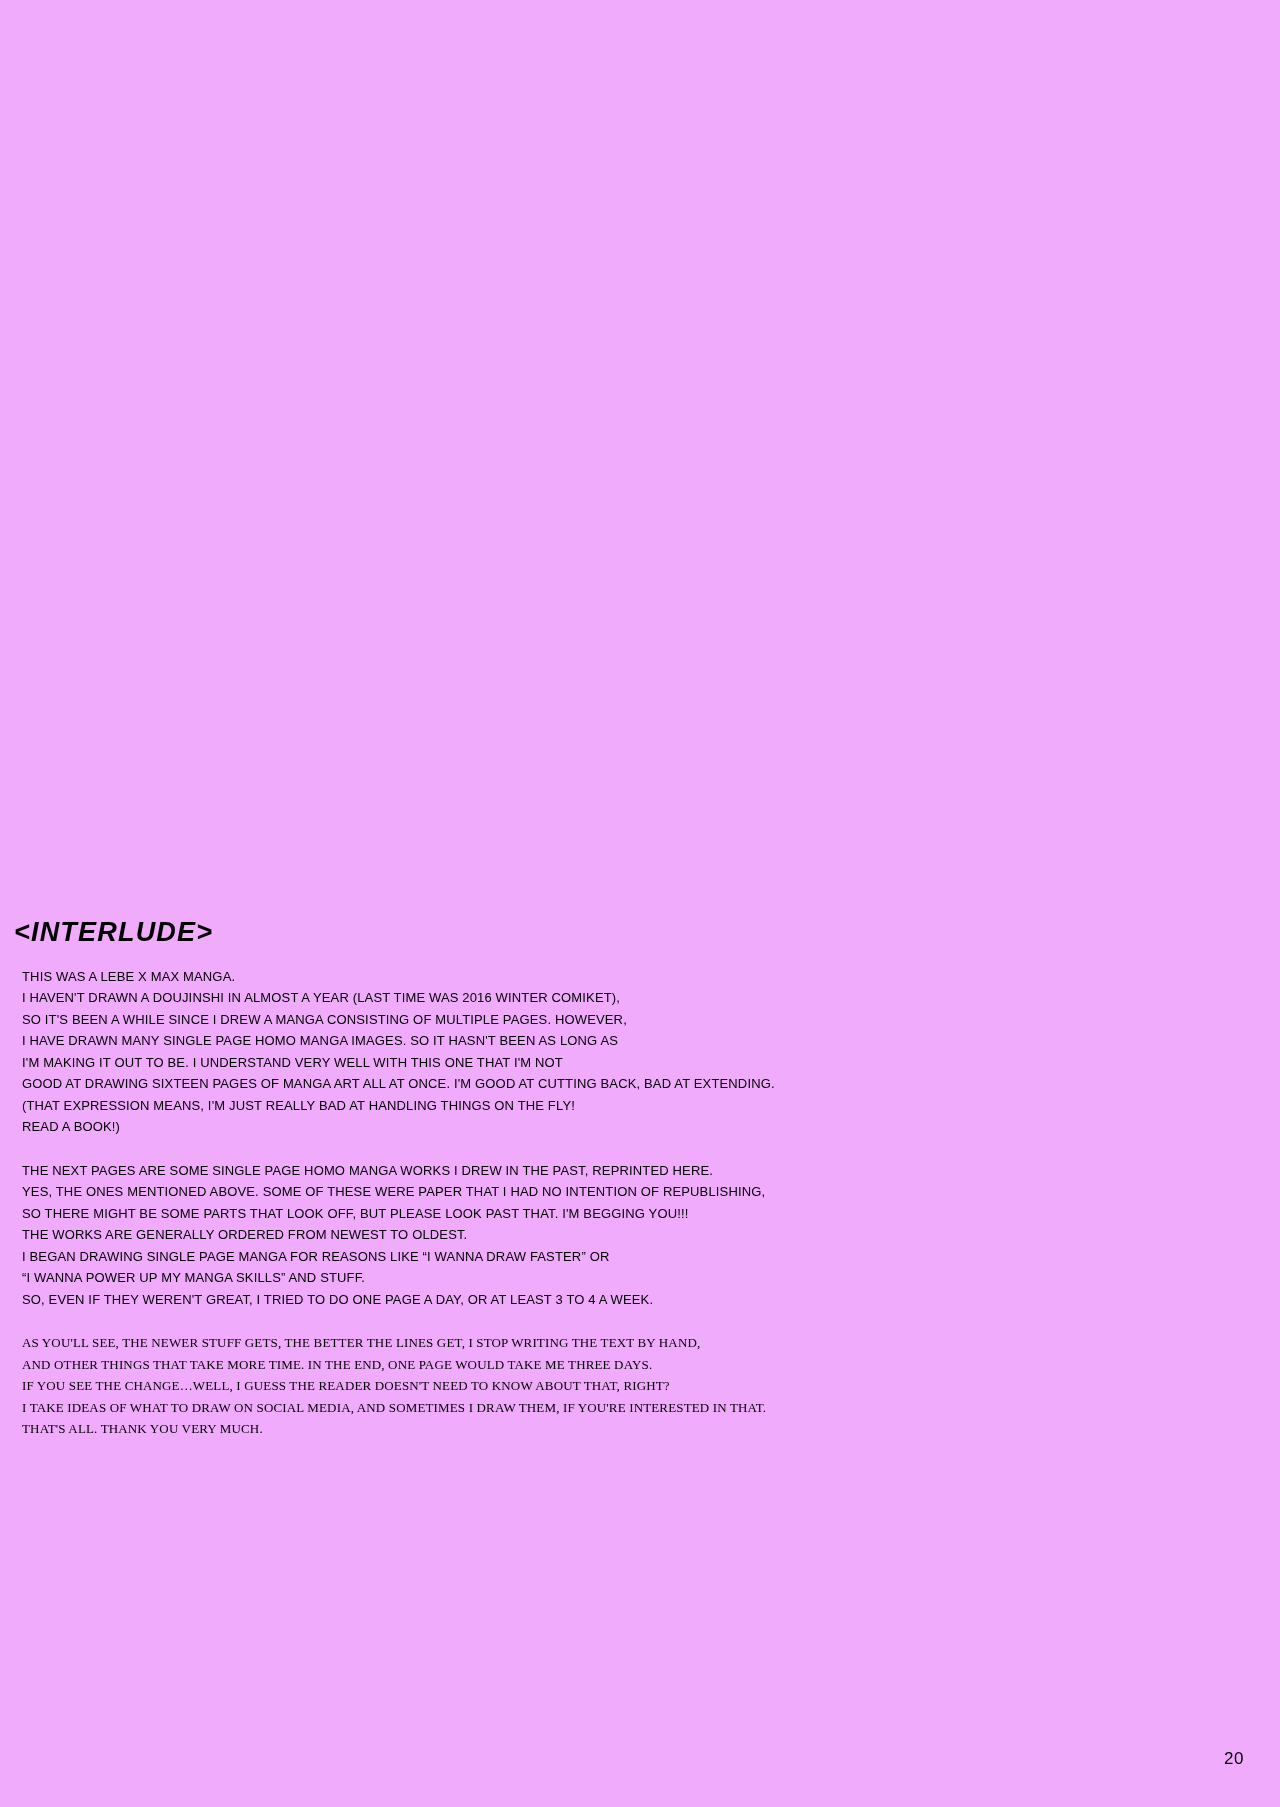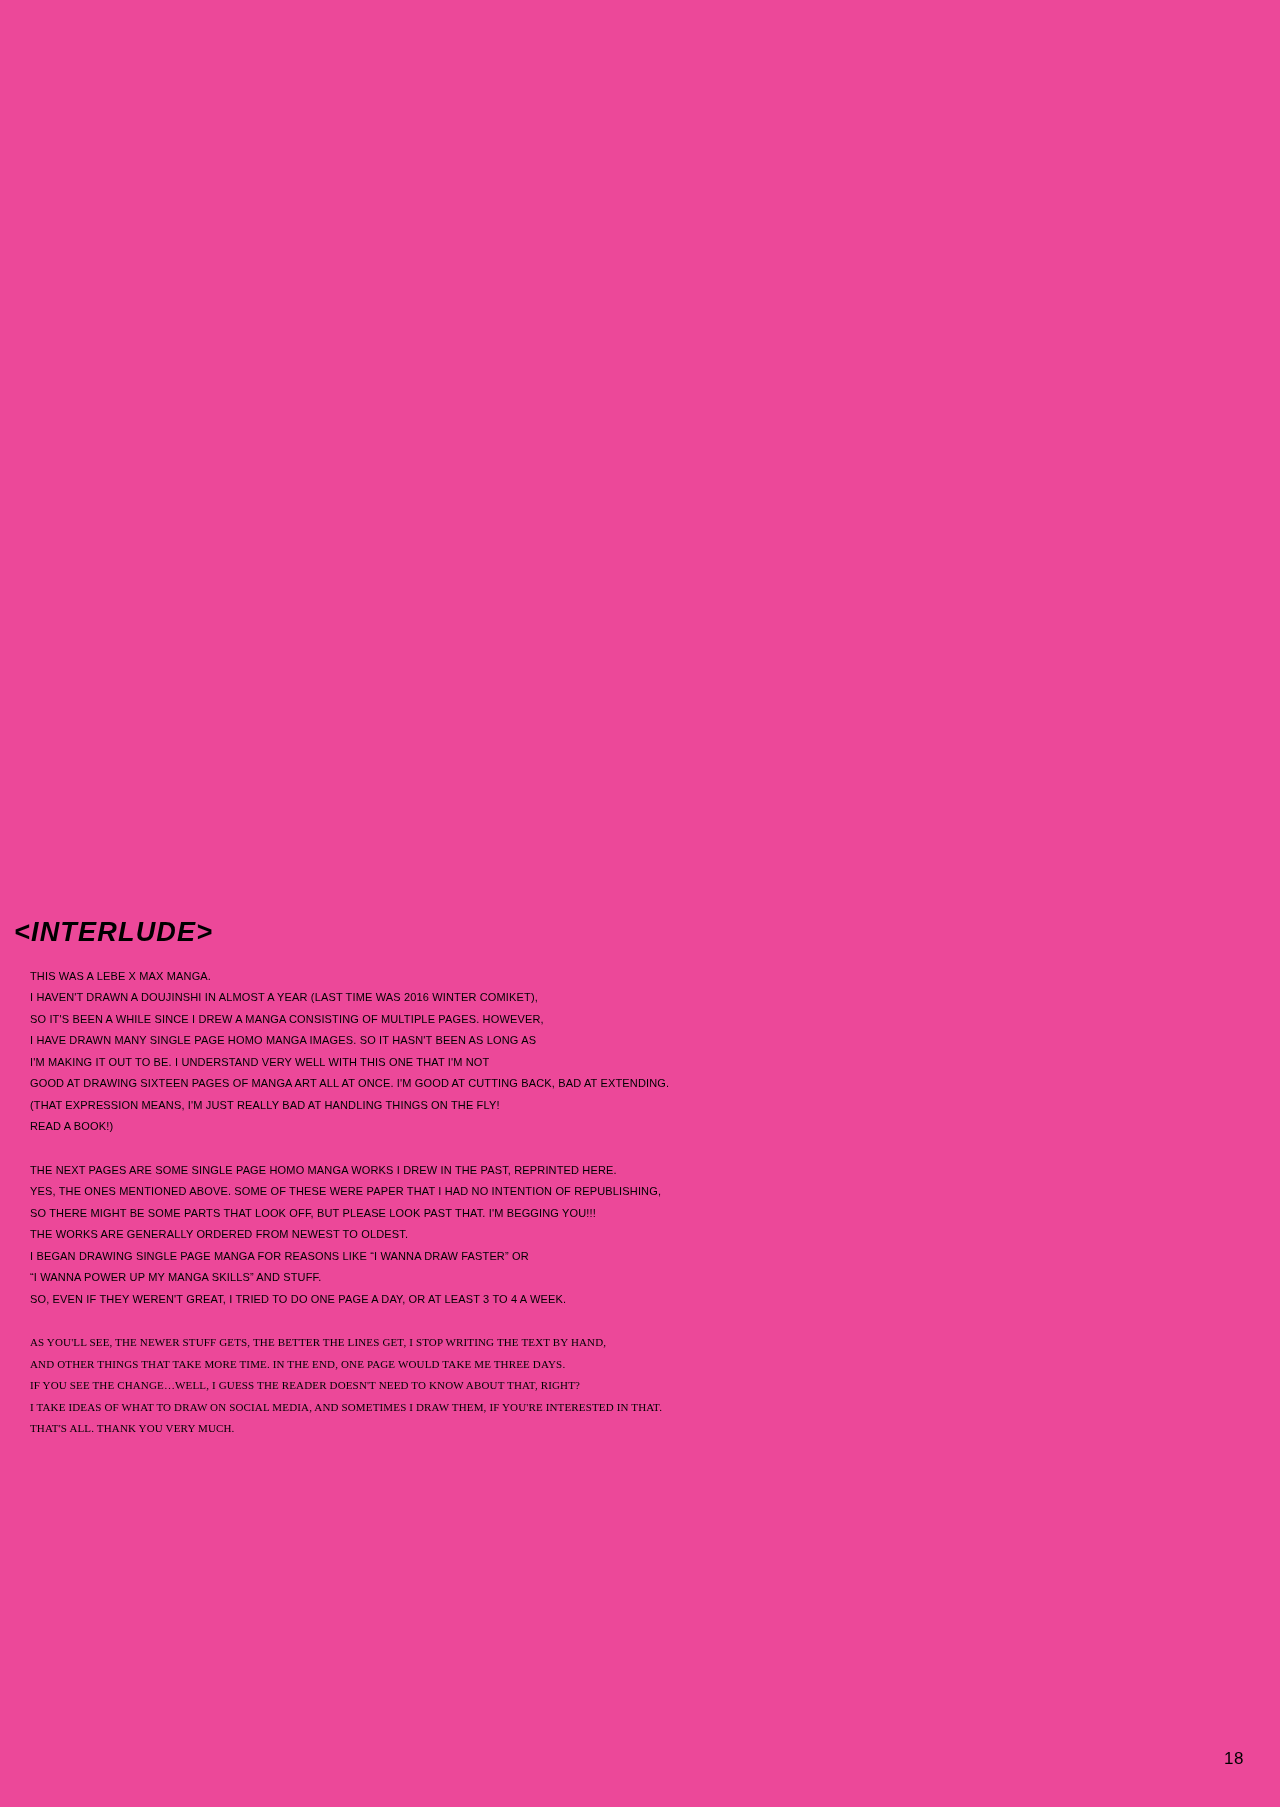"<INTERLUDE>" .page { background: #ec4899 -> #f0abfc }
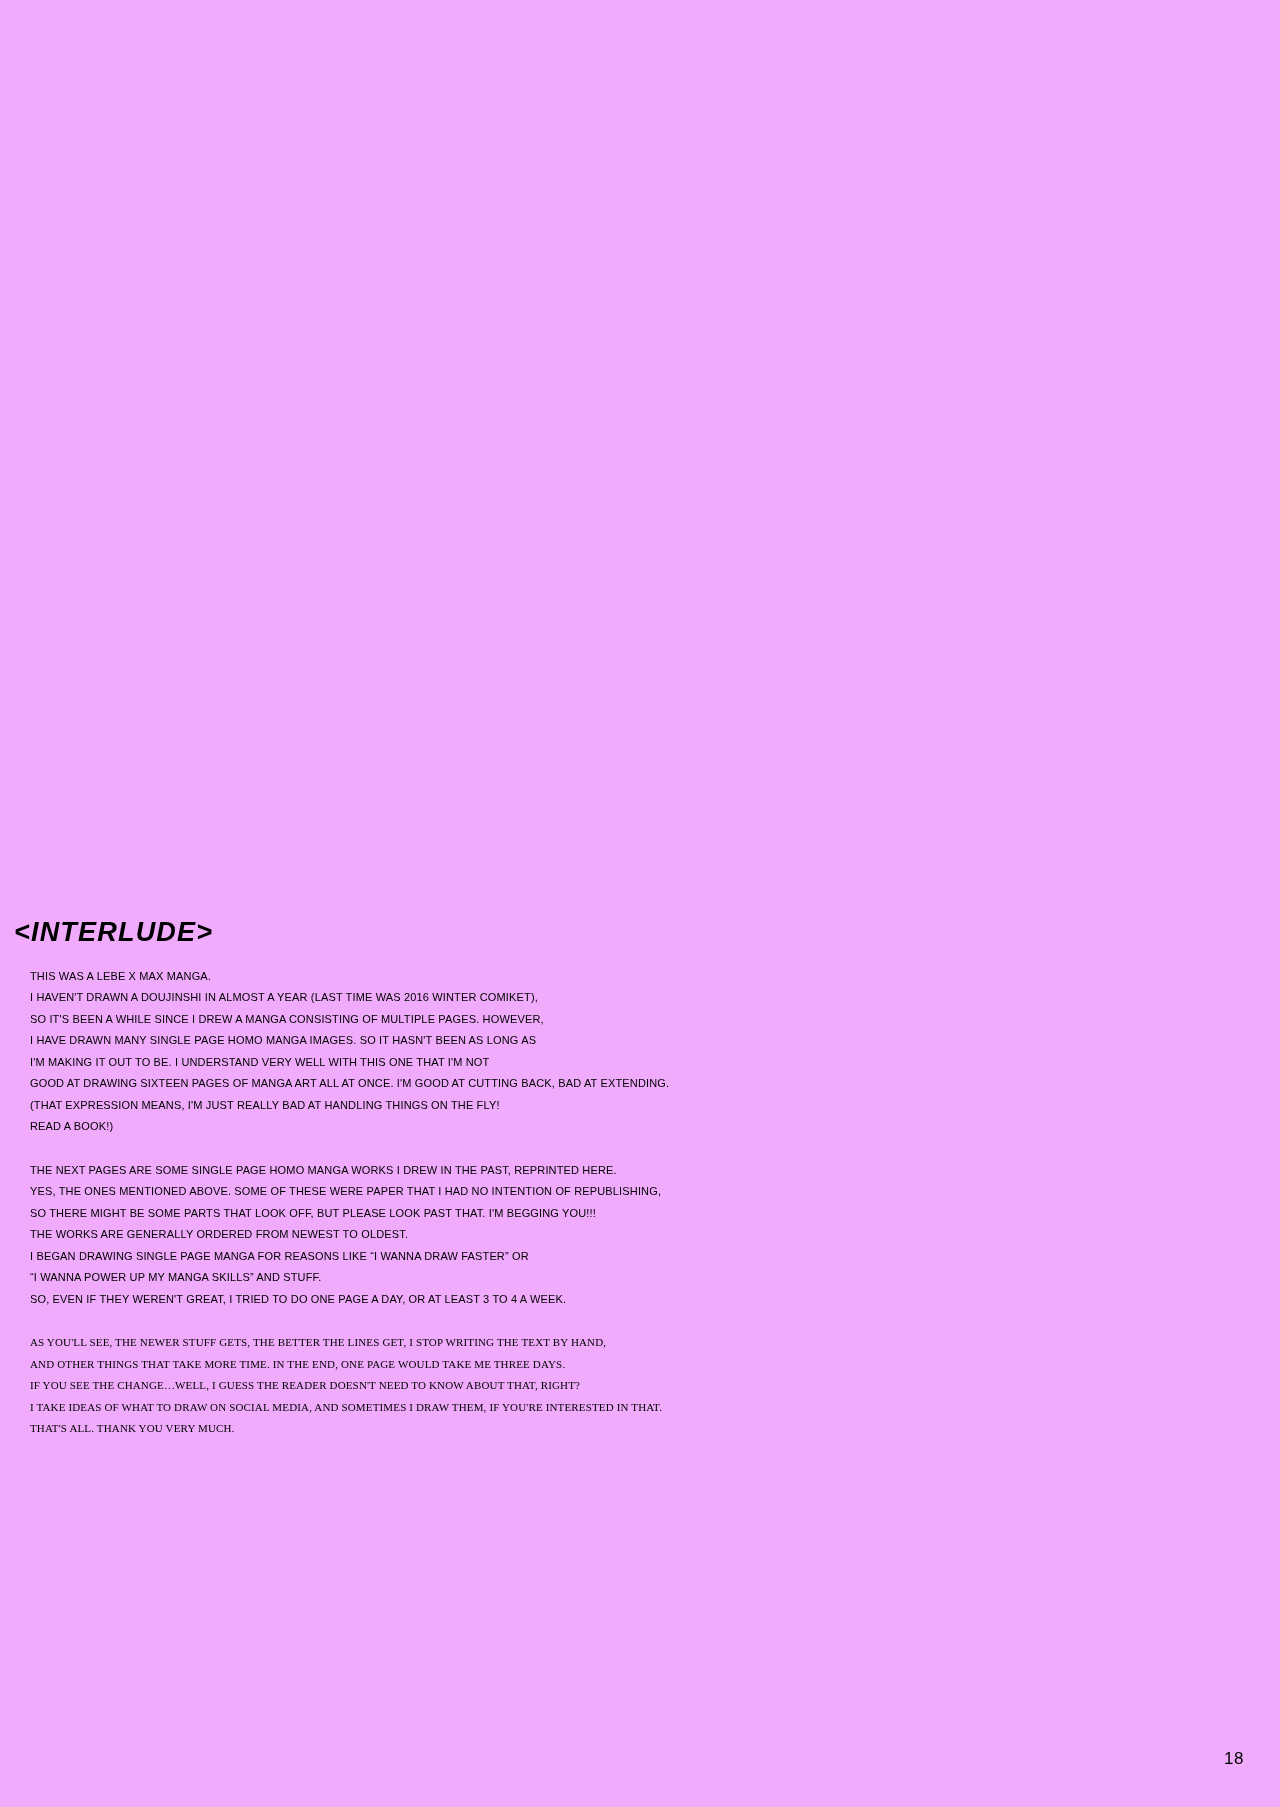"THIS WAS A LEBE X" .para { font-size: 11px -> 13px; margin: 0 0 22px 16px -> 0 0 22px 8px }
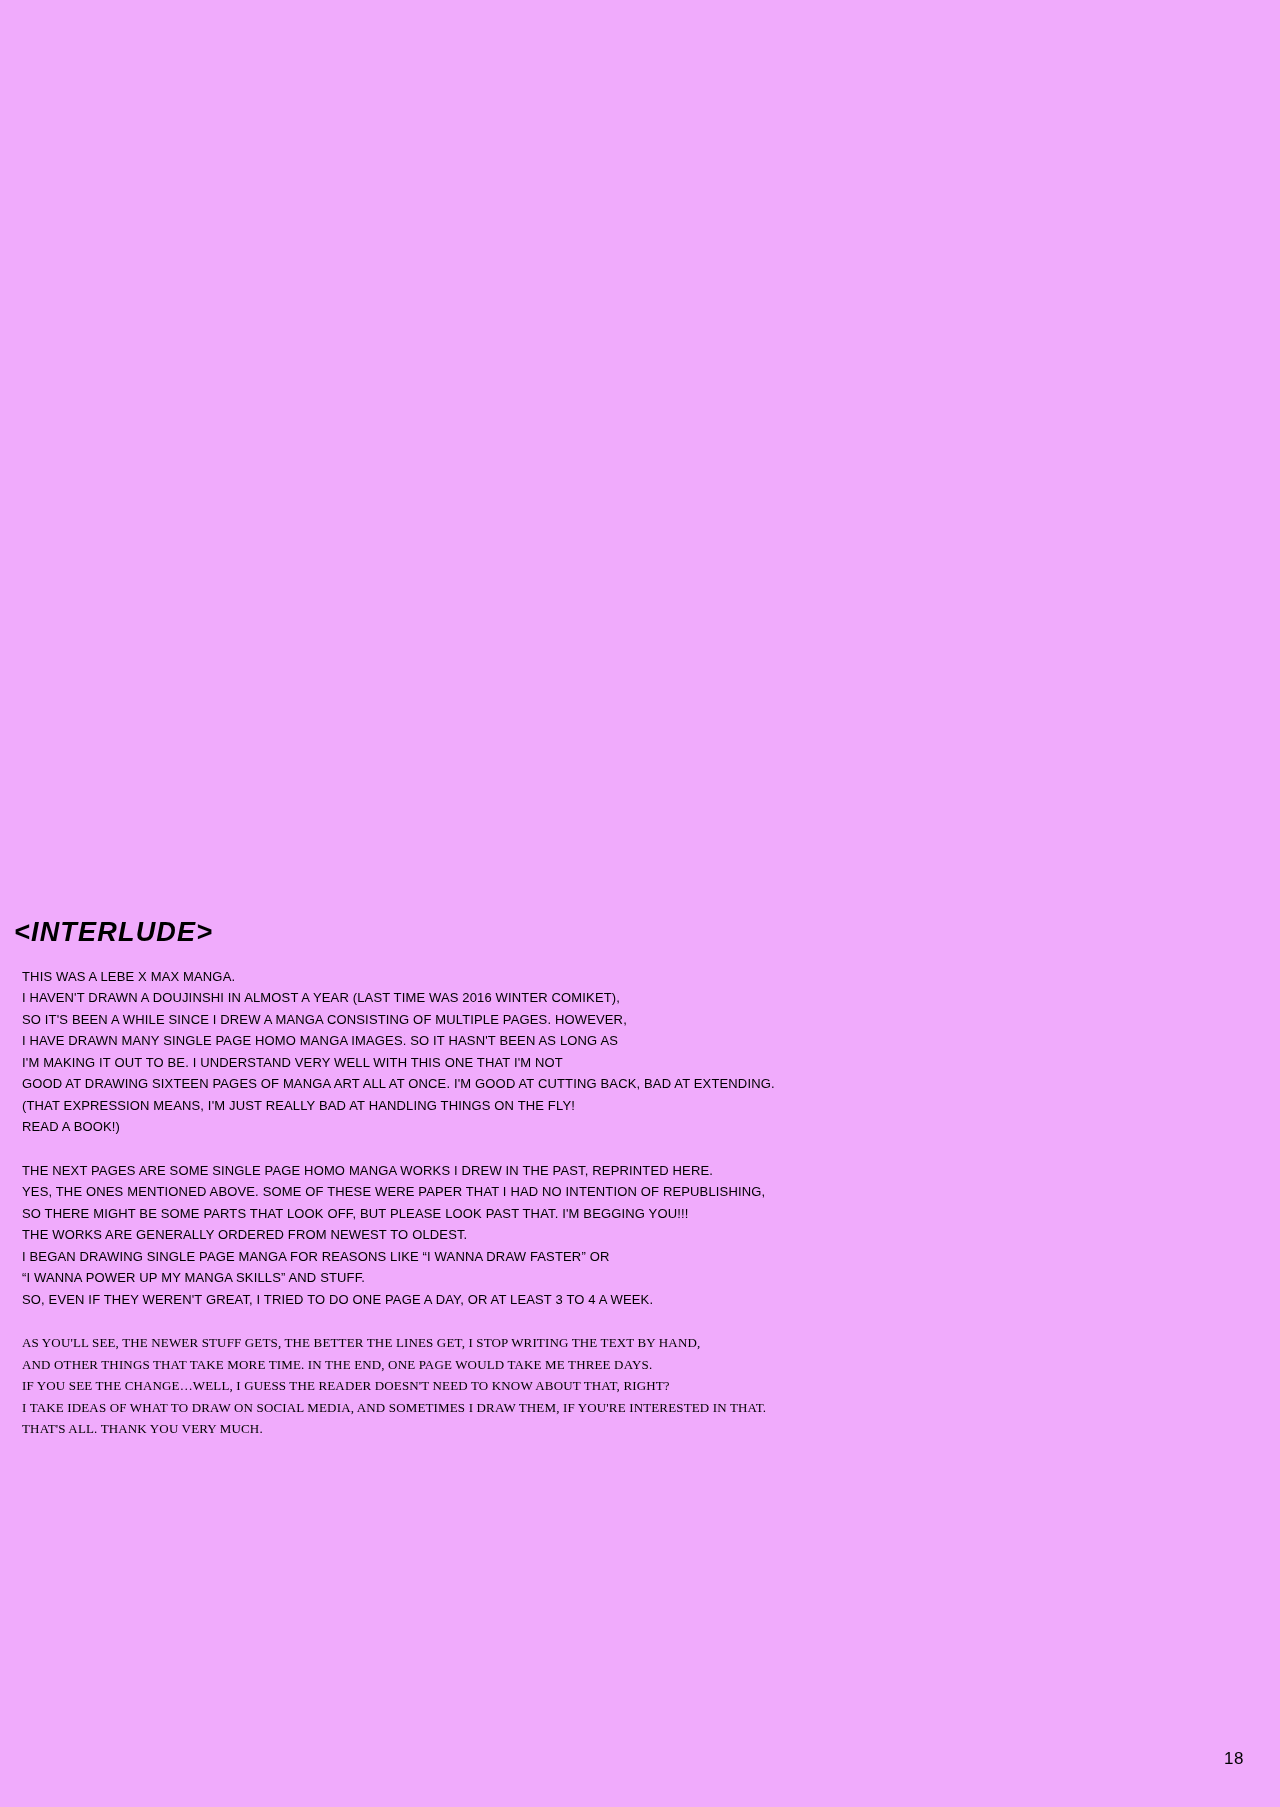"18" div.page-number { text: 18 -> 20 }
